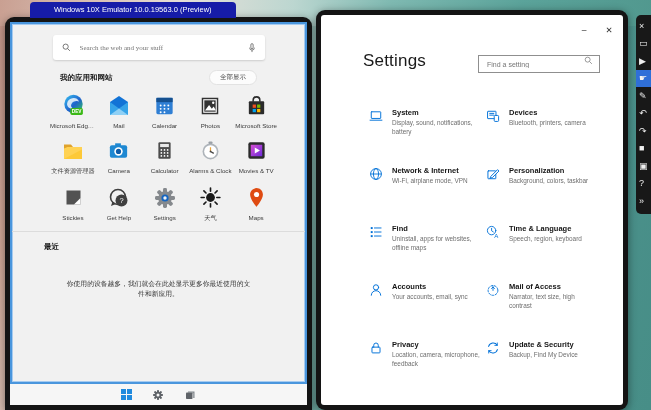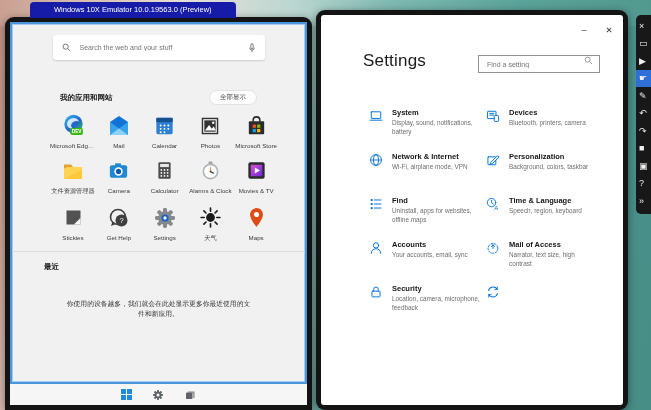"Search the web and your" .search-box input { font-family: Liberation Sans, sans-serif -> Liberation Serif, serif }
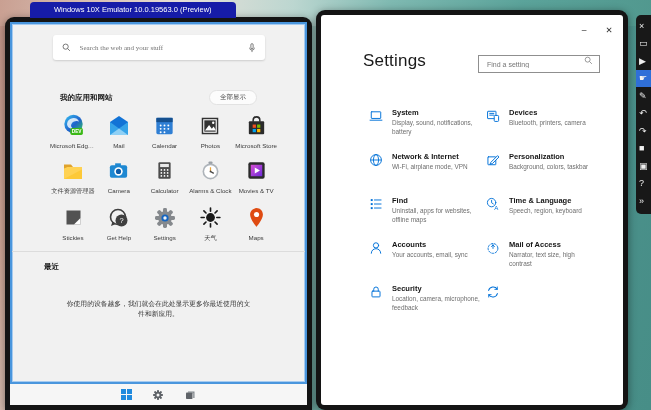"我的应用和网站" .section-row { margin: 30px 48px 0 48px -> 10px 48px 0 48px }
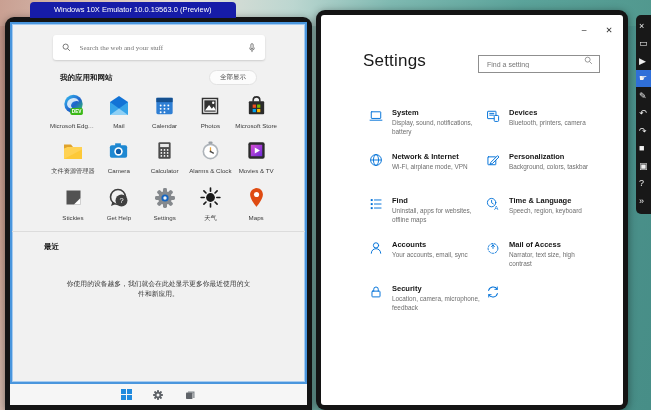"System" .cat-grid { row-gap: 14px -> 28px }
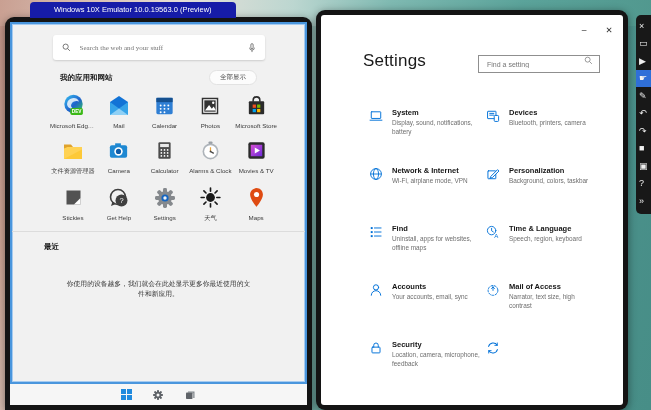"Security" div.cat-title { text: Security -> Privacy }
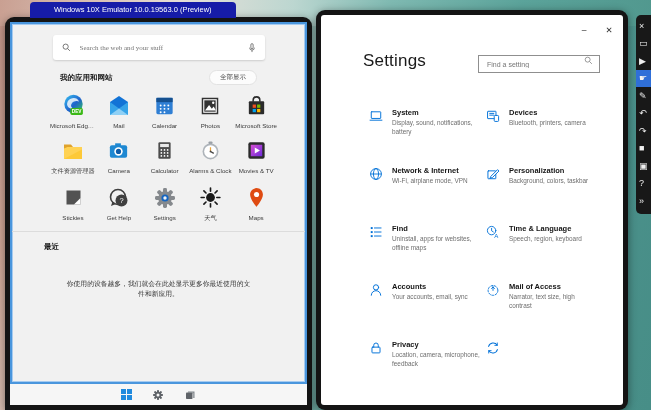"Update & Security" div { html: none -> <div> <div>Update &amp; Security</div> <div>Backup, Find My Device</div> </div> }
